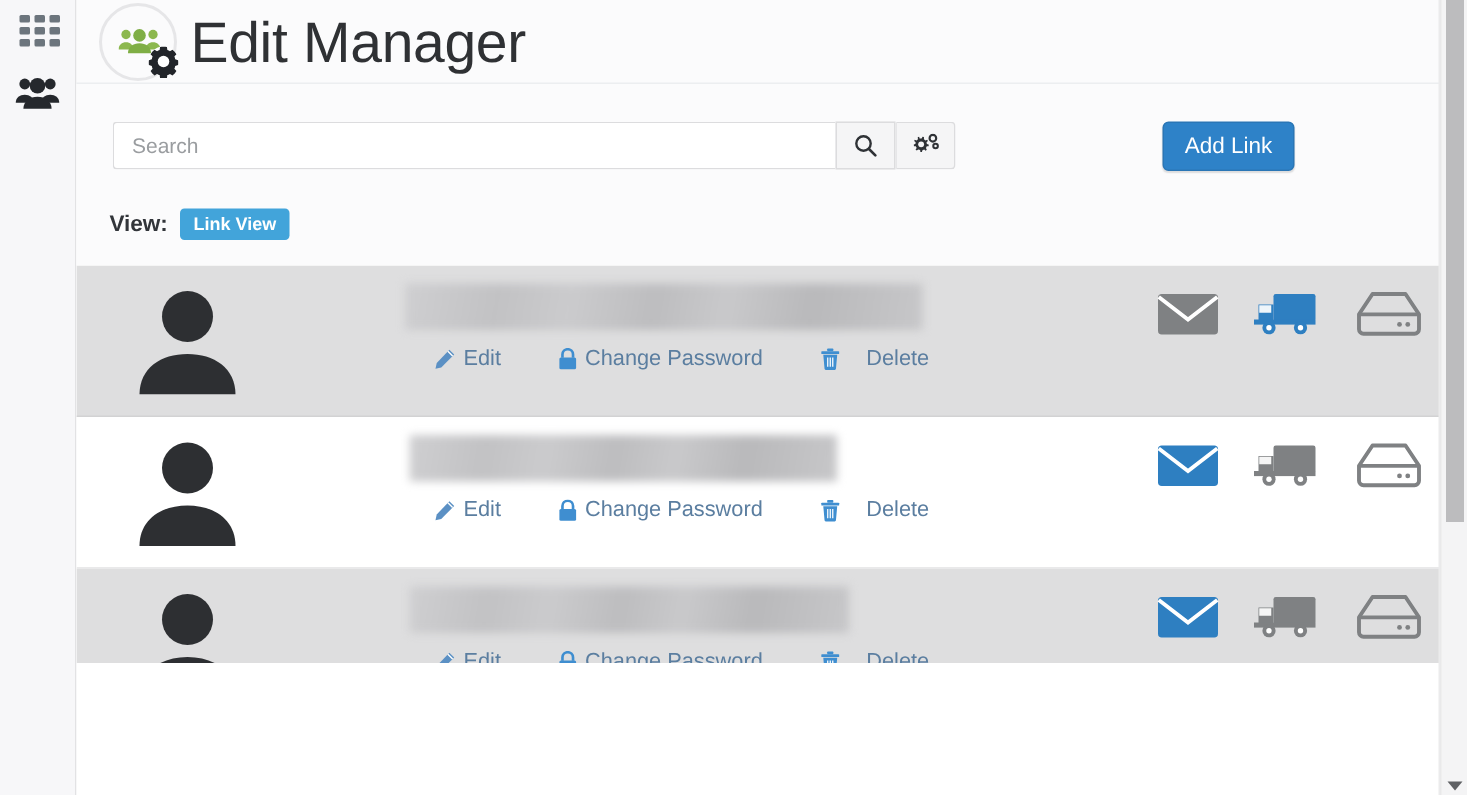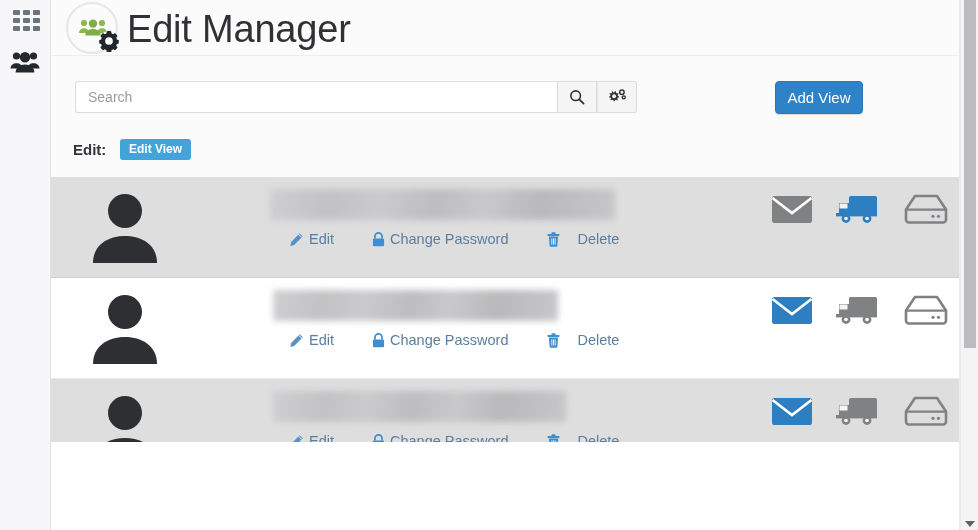"Add View" button.add-user-btn { text: View -> Link }
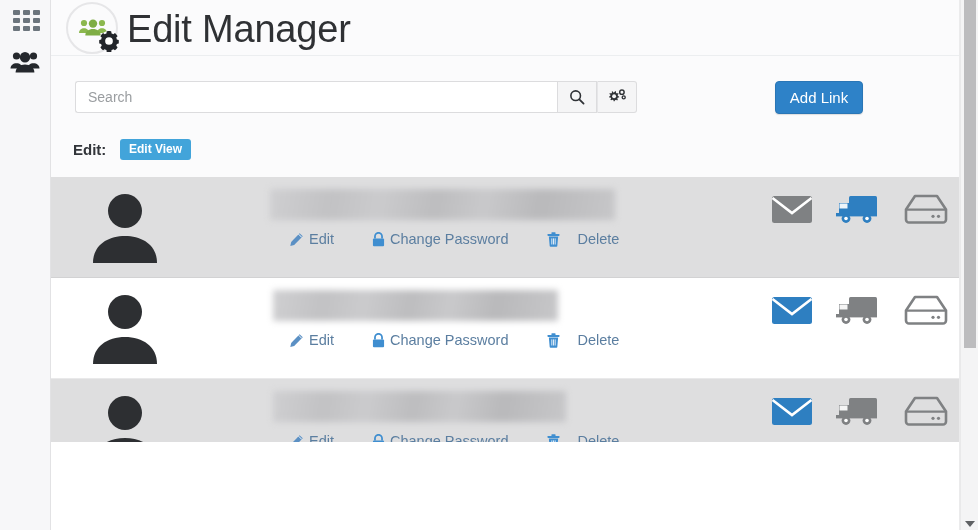"Edit:" div.view-label { text: Edit -> View }
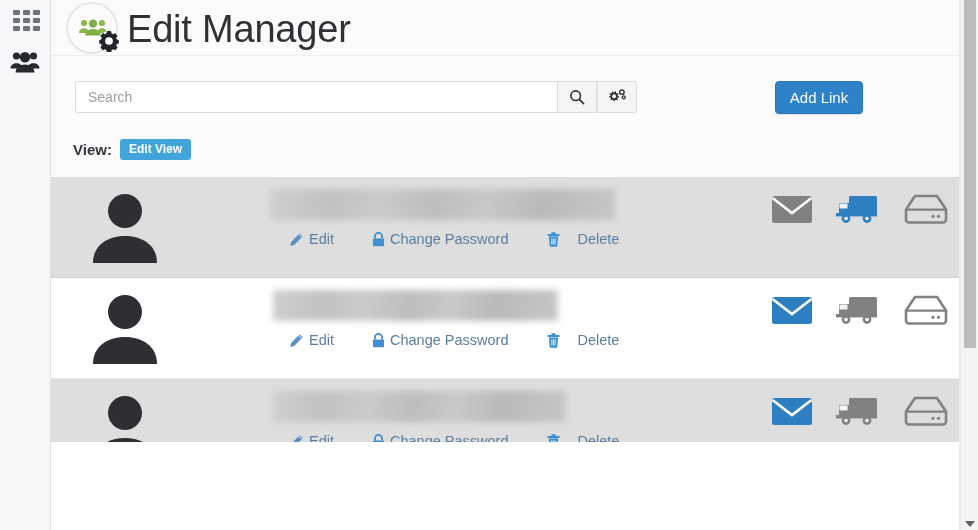"Edit View" div.view-pill { text: Edit -> Link }
